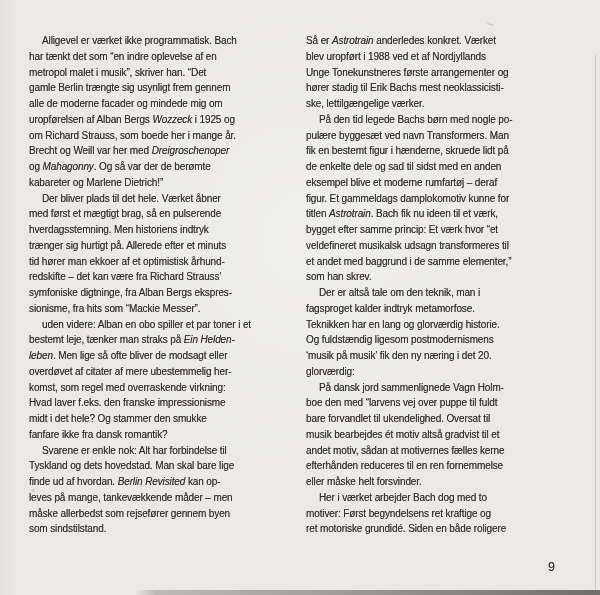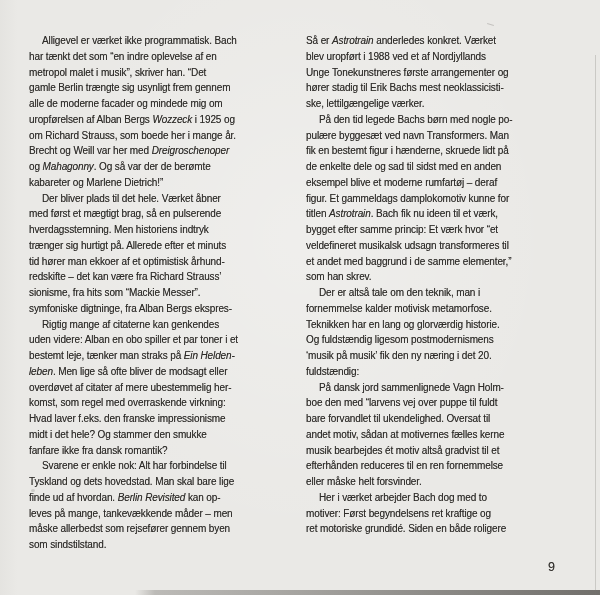"sionisme, fra hits som “Mackie" span.line { order: before "symfoniske digtninge, fra Alban Bergs" -> after "symfoniske digtninge, fra Alban Bergs" }
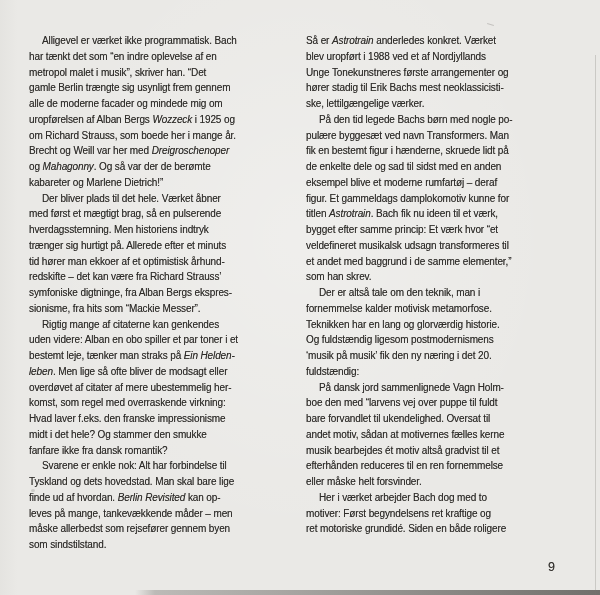"fornemmelse kalder motivisk metamorfose." span.line { text: fornemmelse kalder motivisk -> fagsproget kalder indtryk }
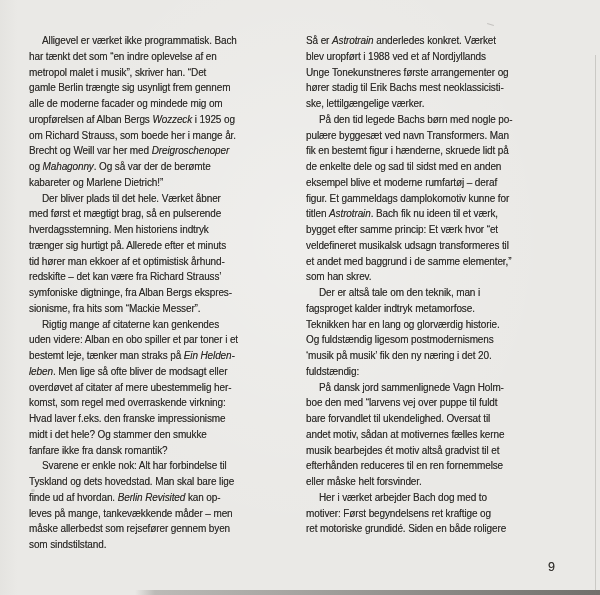"Rigtig mange af citaterne kan" span.line { html: <span>Rigtig mange af citaterne kan genkendes</span> -> none }
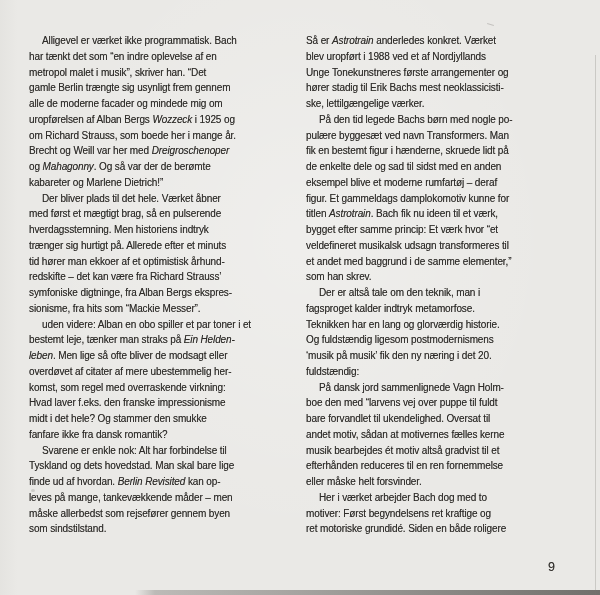"fuldstændig:" span.line { text: fuldstændig -> glorværdig }
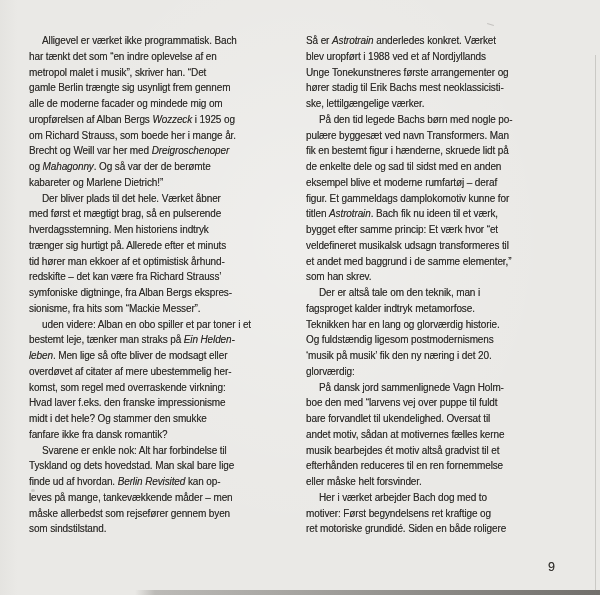"andet motiv, sådan at motivernes" span.line { order: before "musik bearbejdes ét motiv altså" -> after "musik bearbejdes ét motiv altså" }
